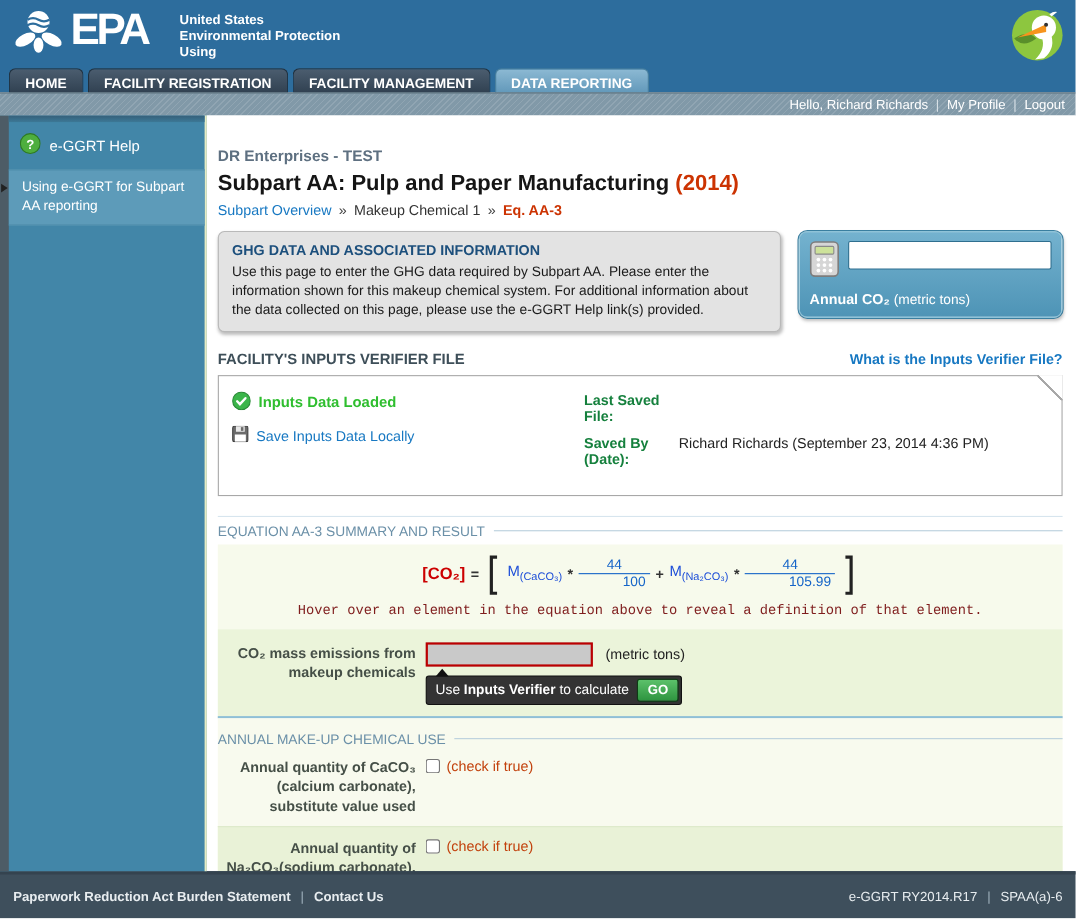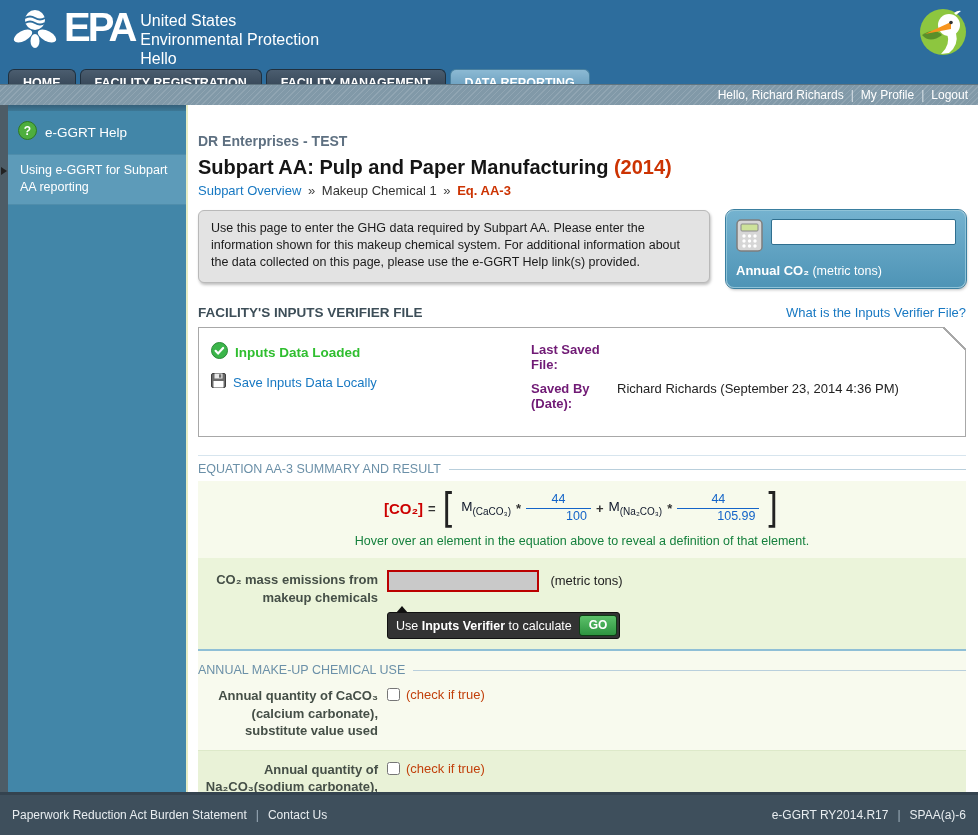"United States" .agency-text { font-size: 16px -> 12px; font-weight: normal -> bold; margin-left: none -> 23px }
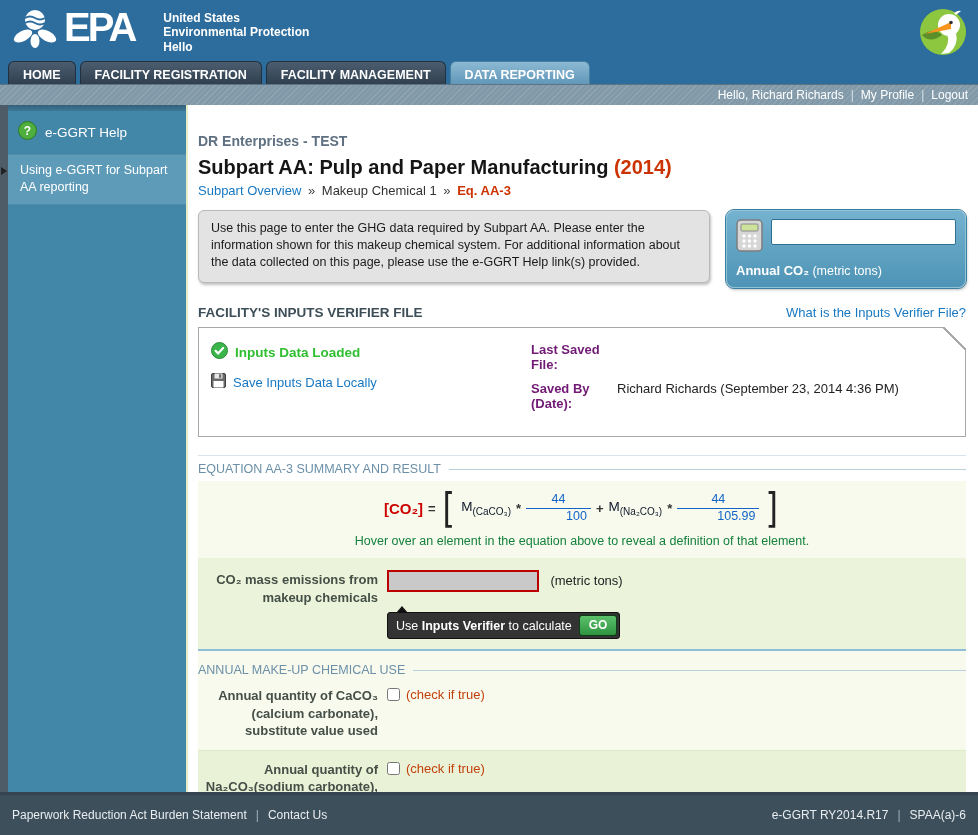"Hello" div { text: Hello -> Using }
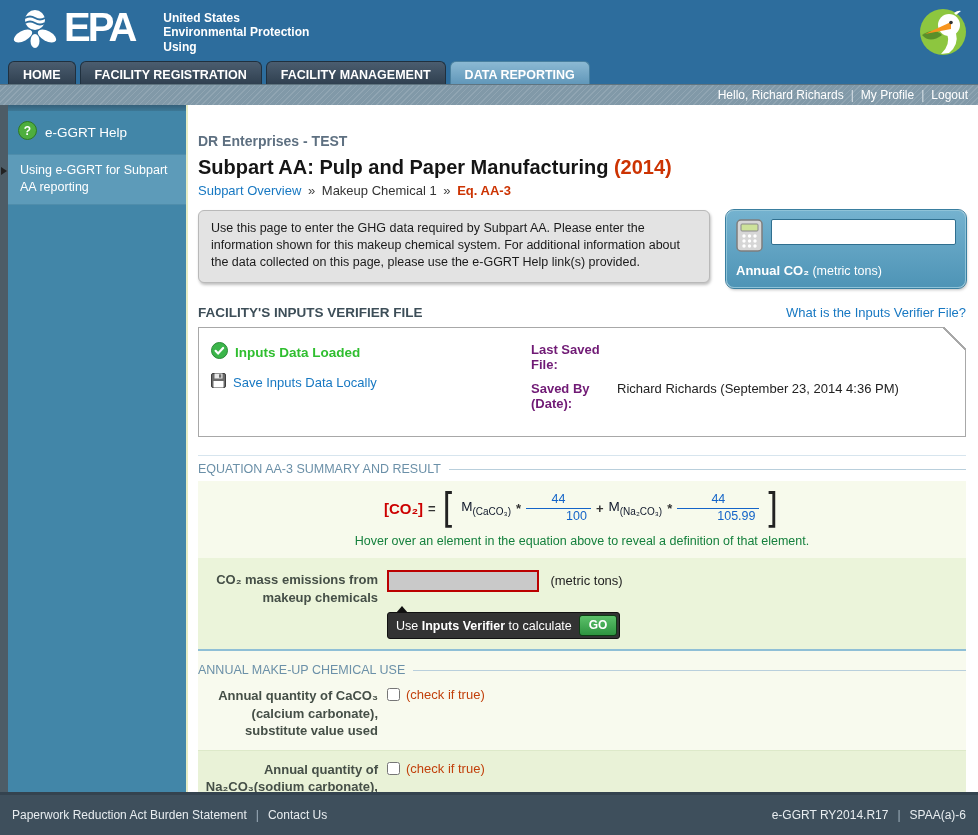"GHG DATA AND ASSOCIATED INFORMATION" div.ghg-title { html: none -> <div>GHG DATA AND ASSOCIATED INFORMATION</div> }
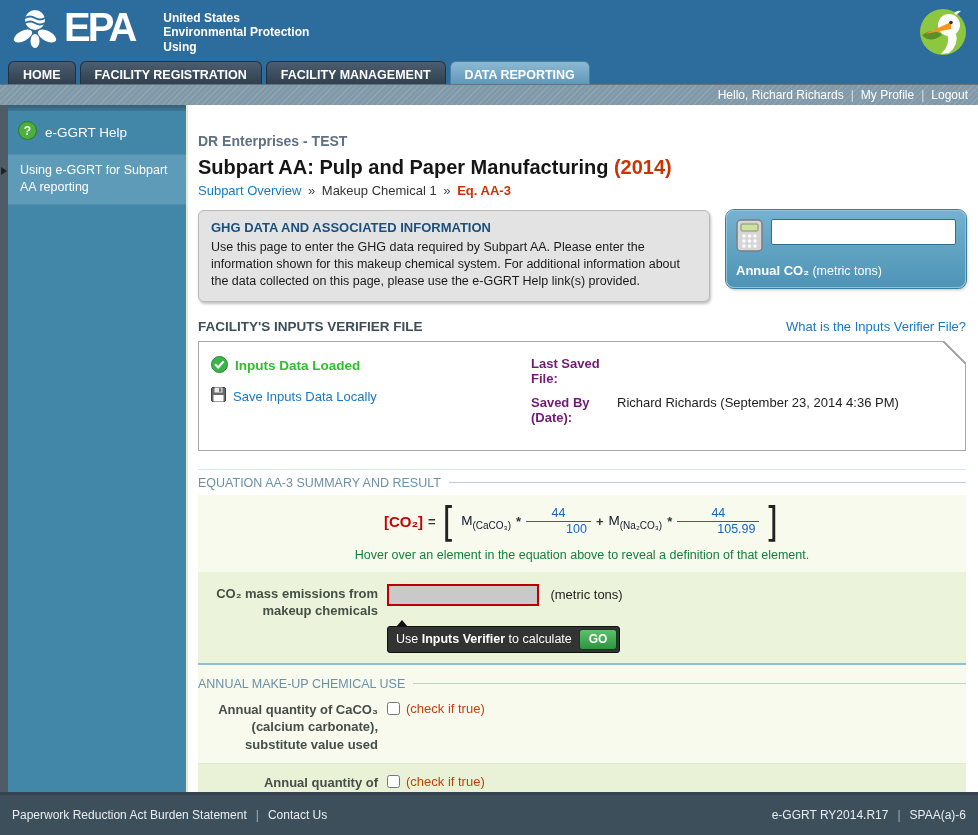"What is the Inputs Verifier" .verifier-link { font-weight: normal -> bold }
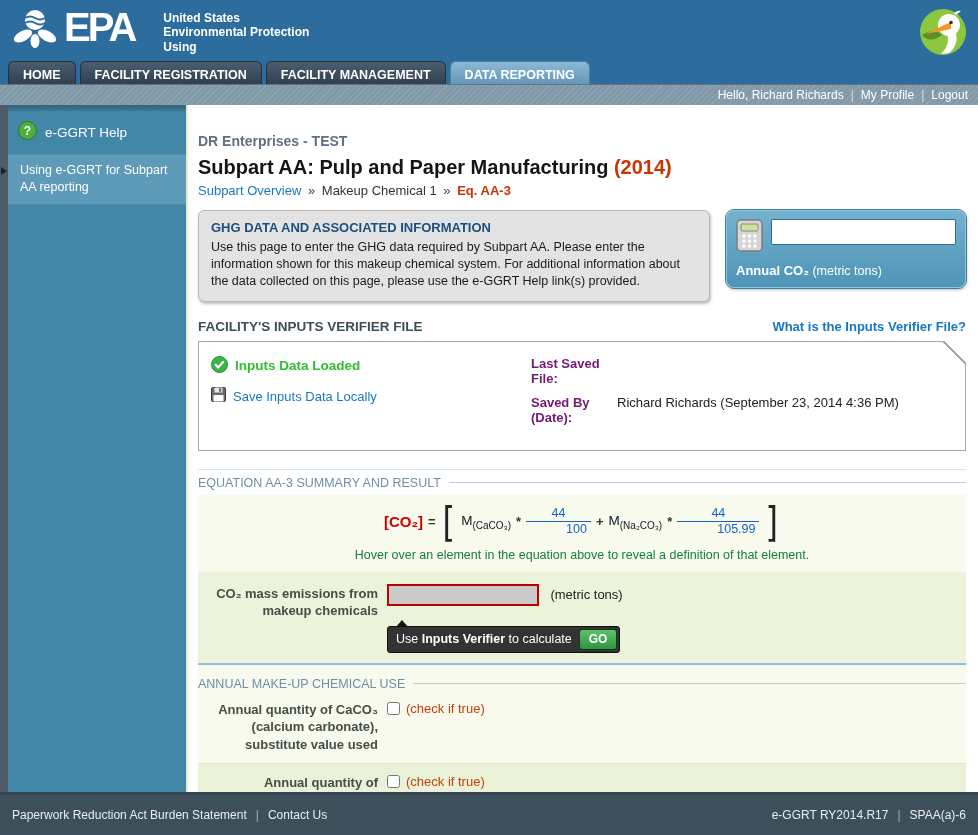"Last Saved File:" .vb-label { color: #701a75 -> #15803d }
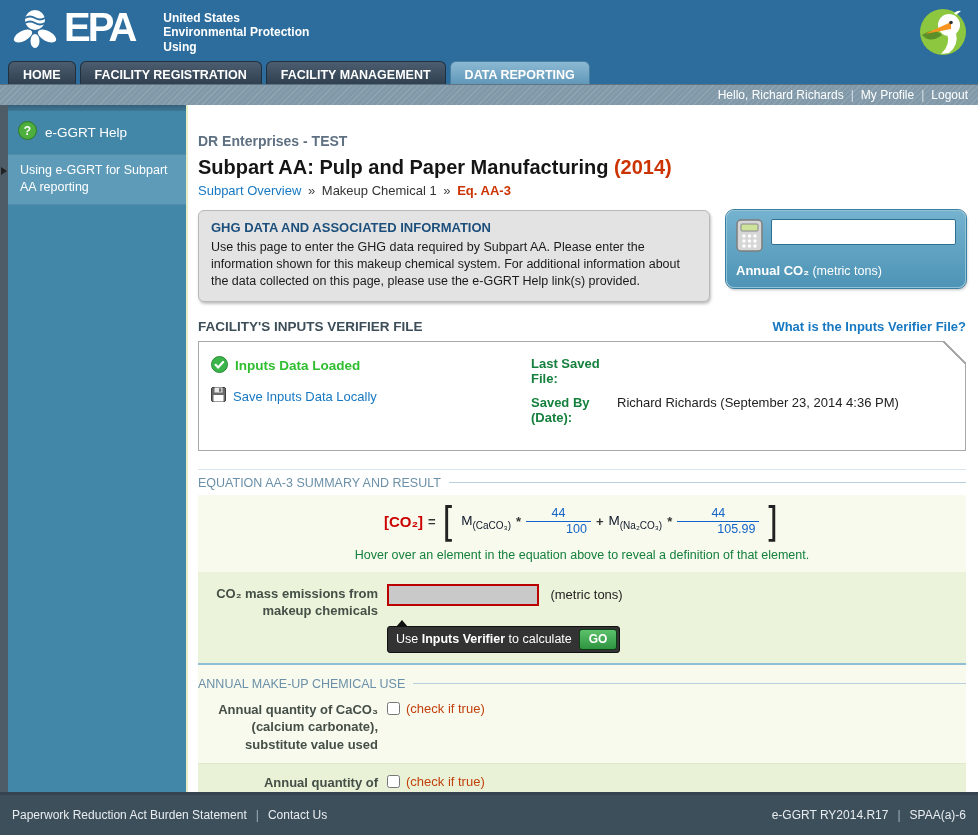"M(CaCO₃)" .mterm { color: #0f172a -> #1d4ed8 }
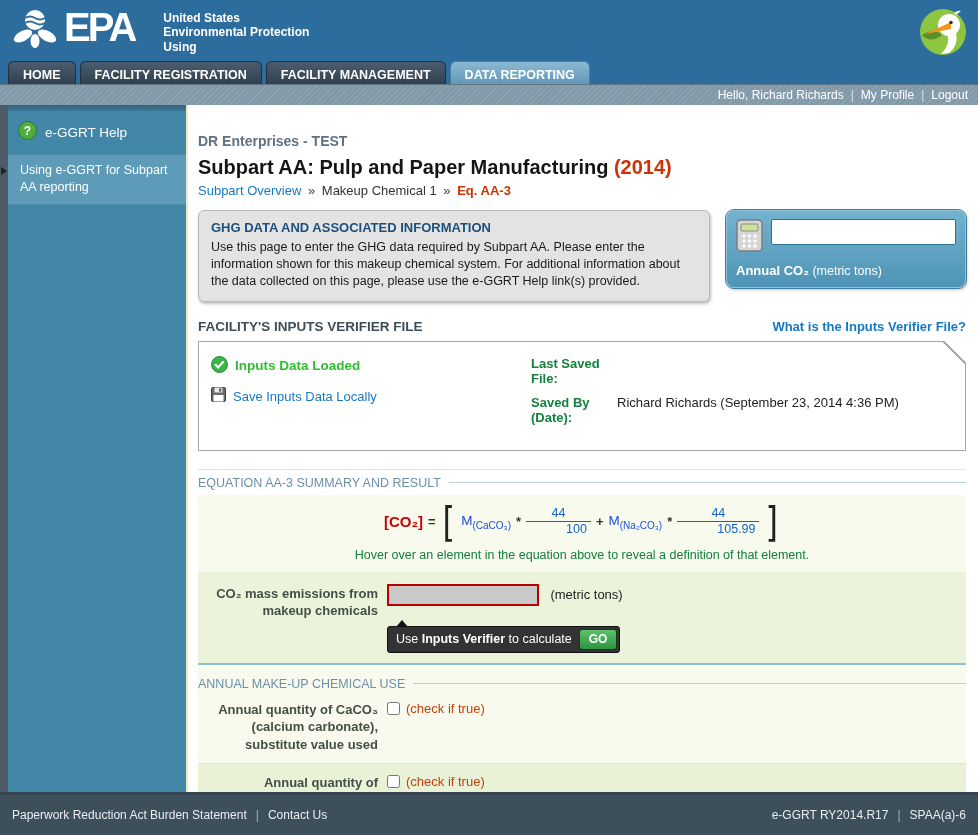"Hover over an element in" .eq-note { color: #15803d -> #7f1d1d; font-family: none -> Liberation Mono, monospace }
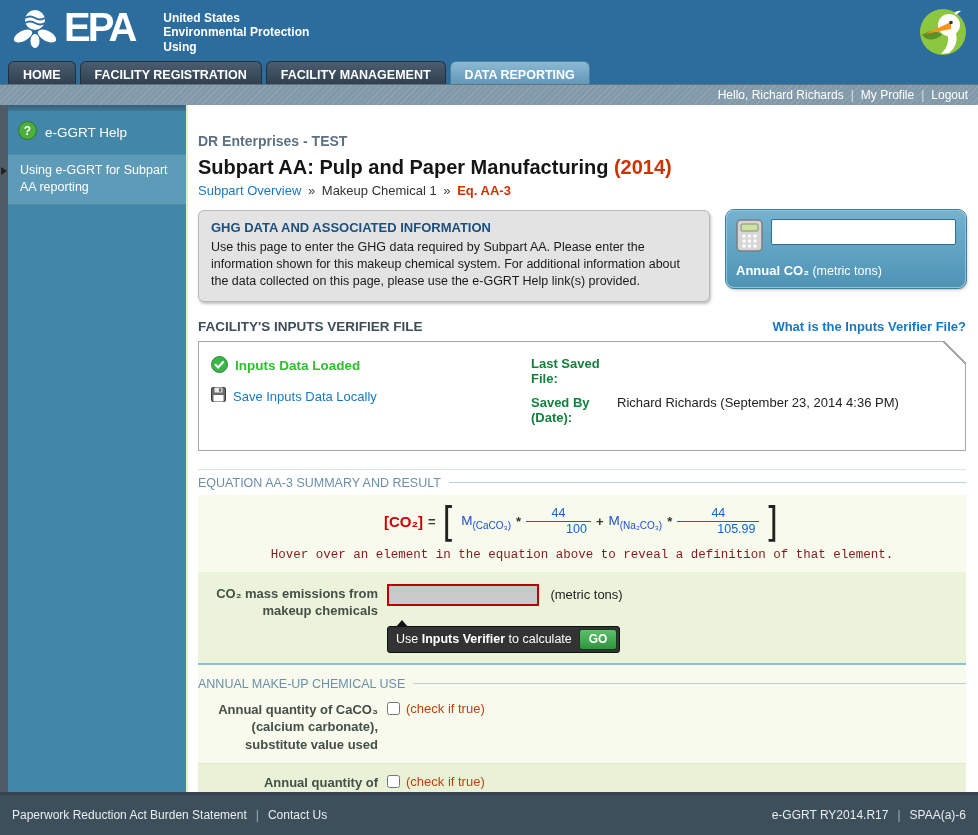"Use Inputs Verifier to calculate" .tipwrap { margin-top: 20px -> 8px }
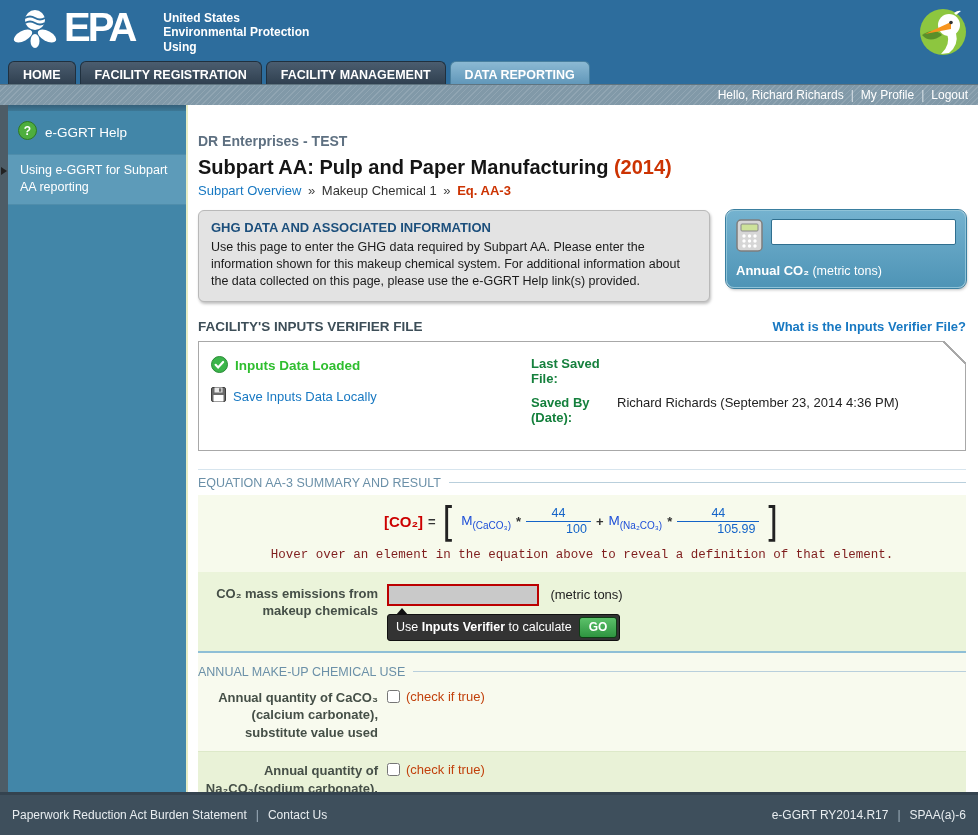"Paperwork Reduction Act Burden Statement" .footer a { font-weight: none -> bold }
